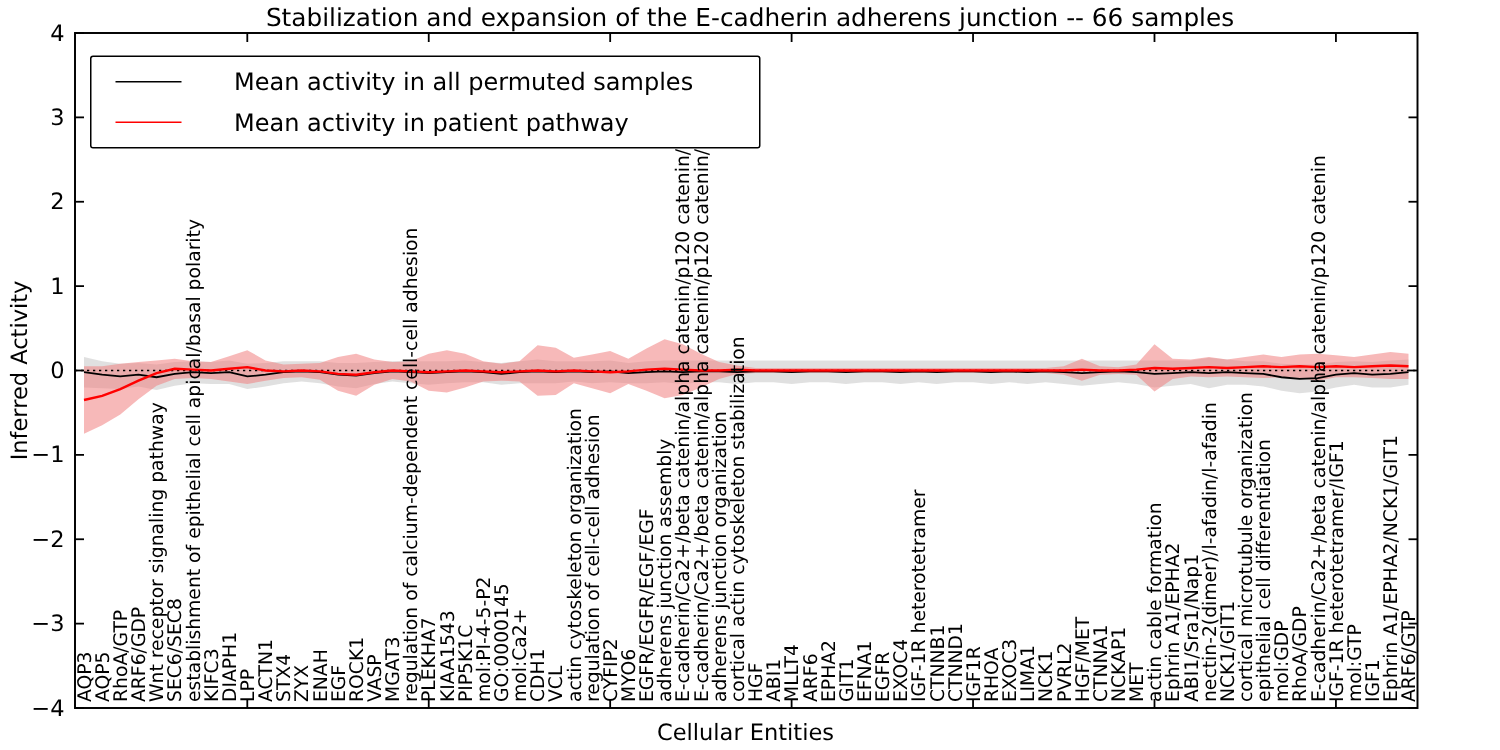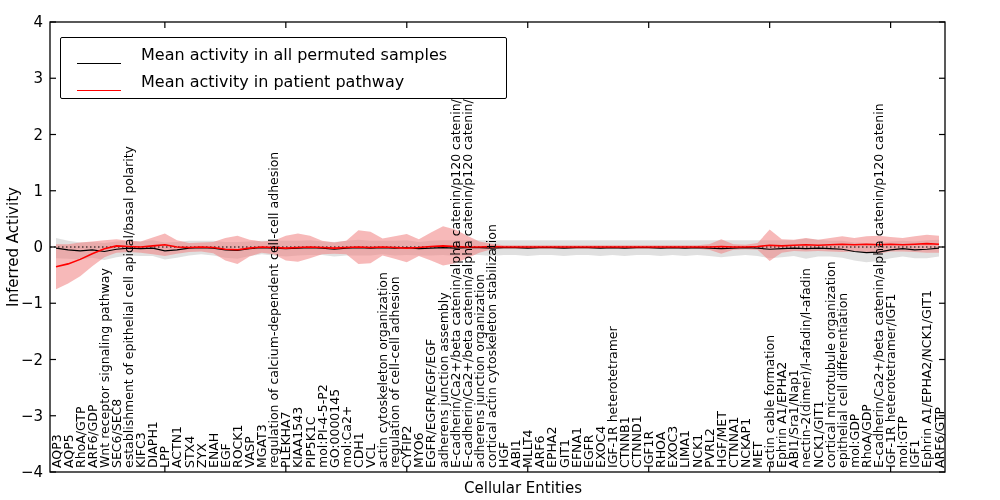"Stabilization and expansion of the" div.title { html: none -> <div>Stabilization and expansion of the E-cadherin adherens junction -- 66 samples</div> }
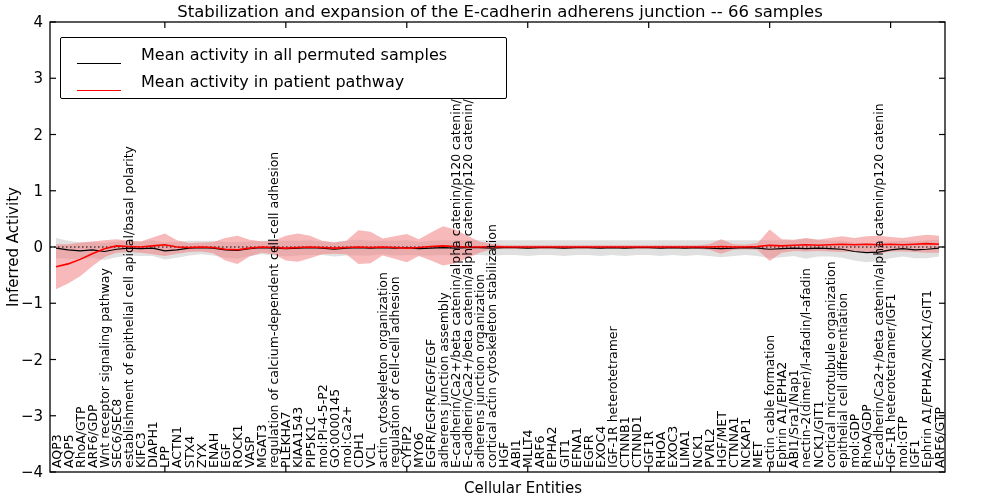"Mean activity in all permuted" .legend-row { align-items: flex-end -> center; gap: none -> 15px }
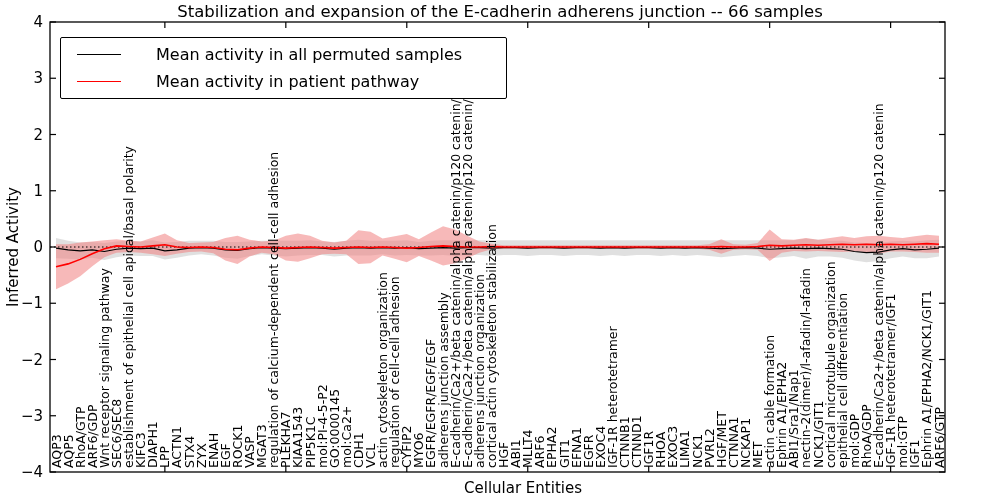"Cellular Entities" .xlabel { left: 523px -> 497px }
